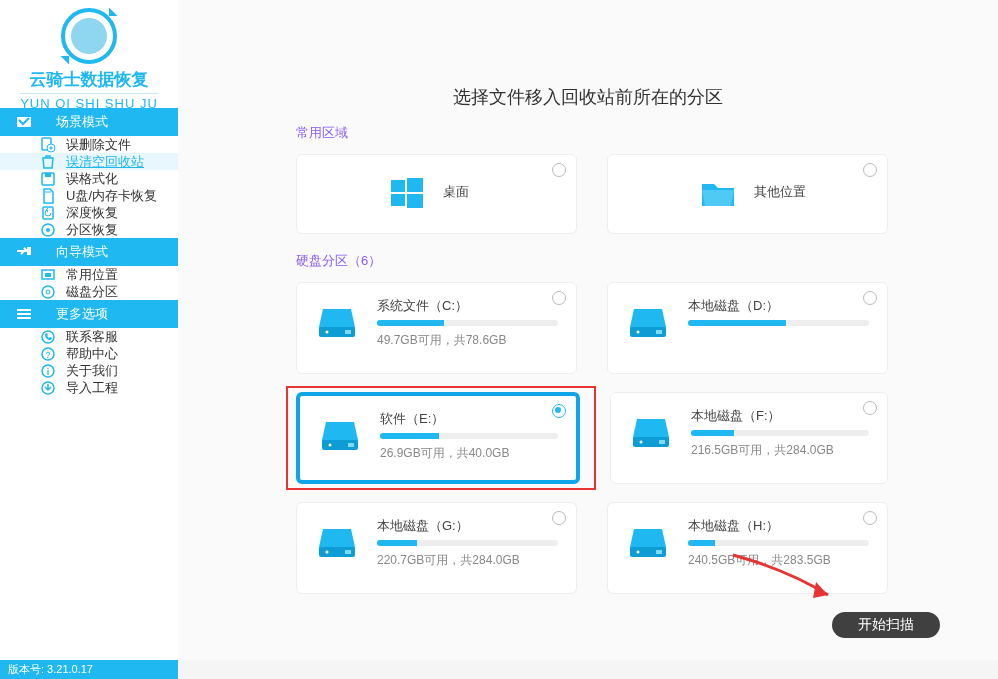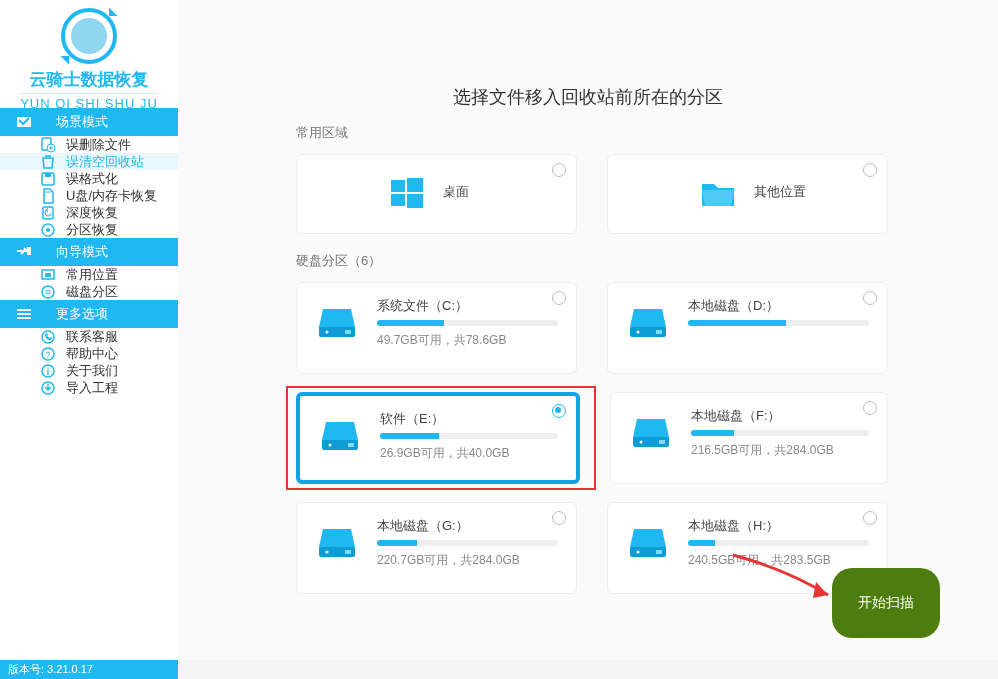"常用区域" .section-label { color: #737373 -> #8b5cf6 }
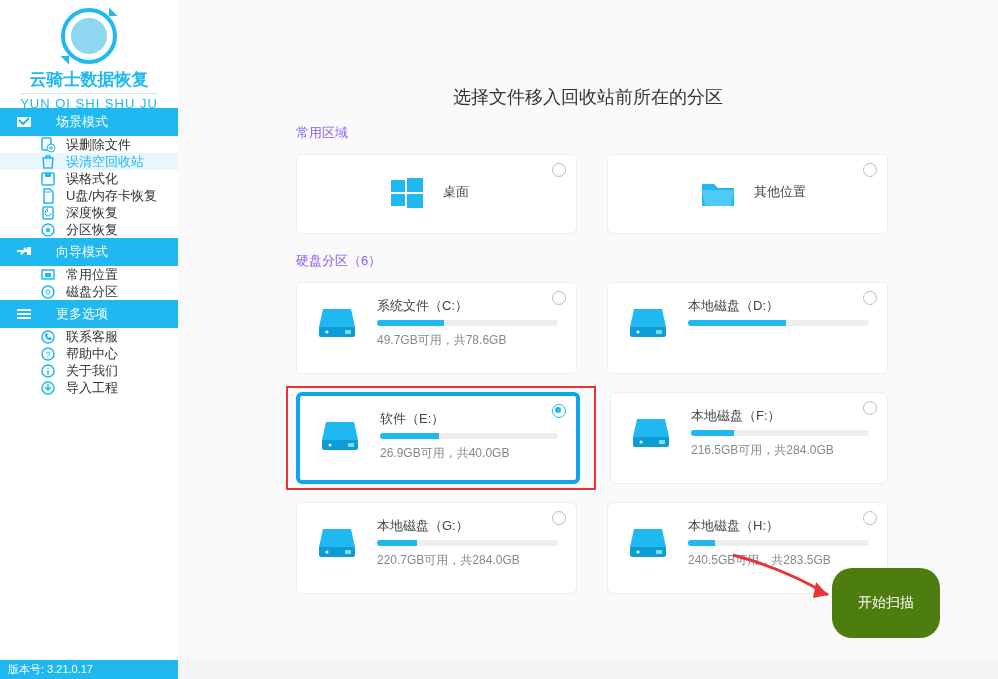"误清空回收站" .sidebar-item.active { text-decoration: none -> underline }
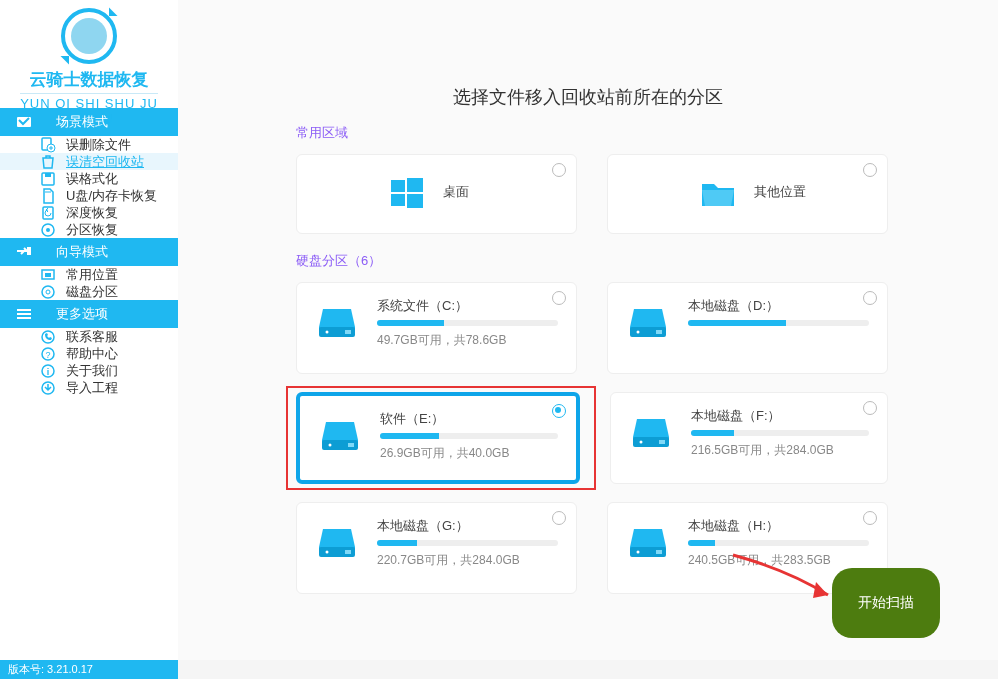"开始扫描" .scan-btn { background: #4d7c0f -> #404040; padding: 26px 26px -> 4px 26px }
